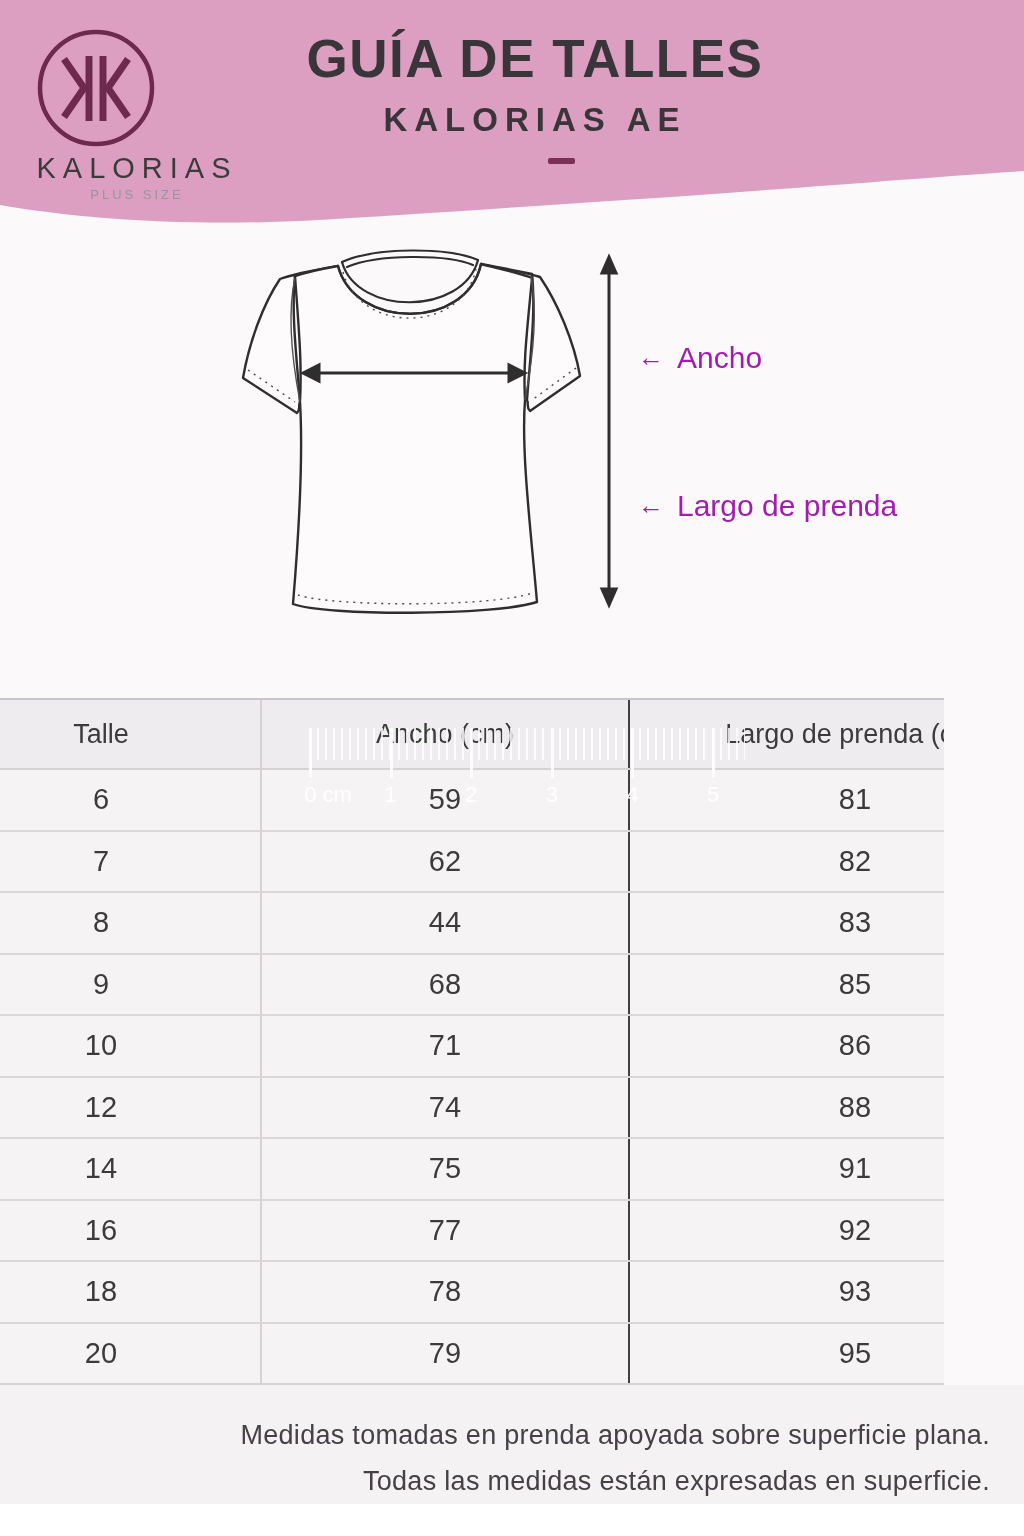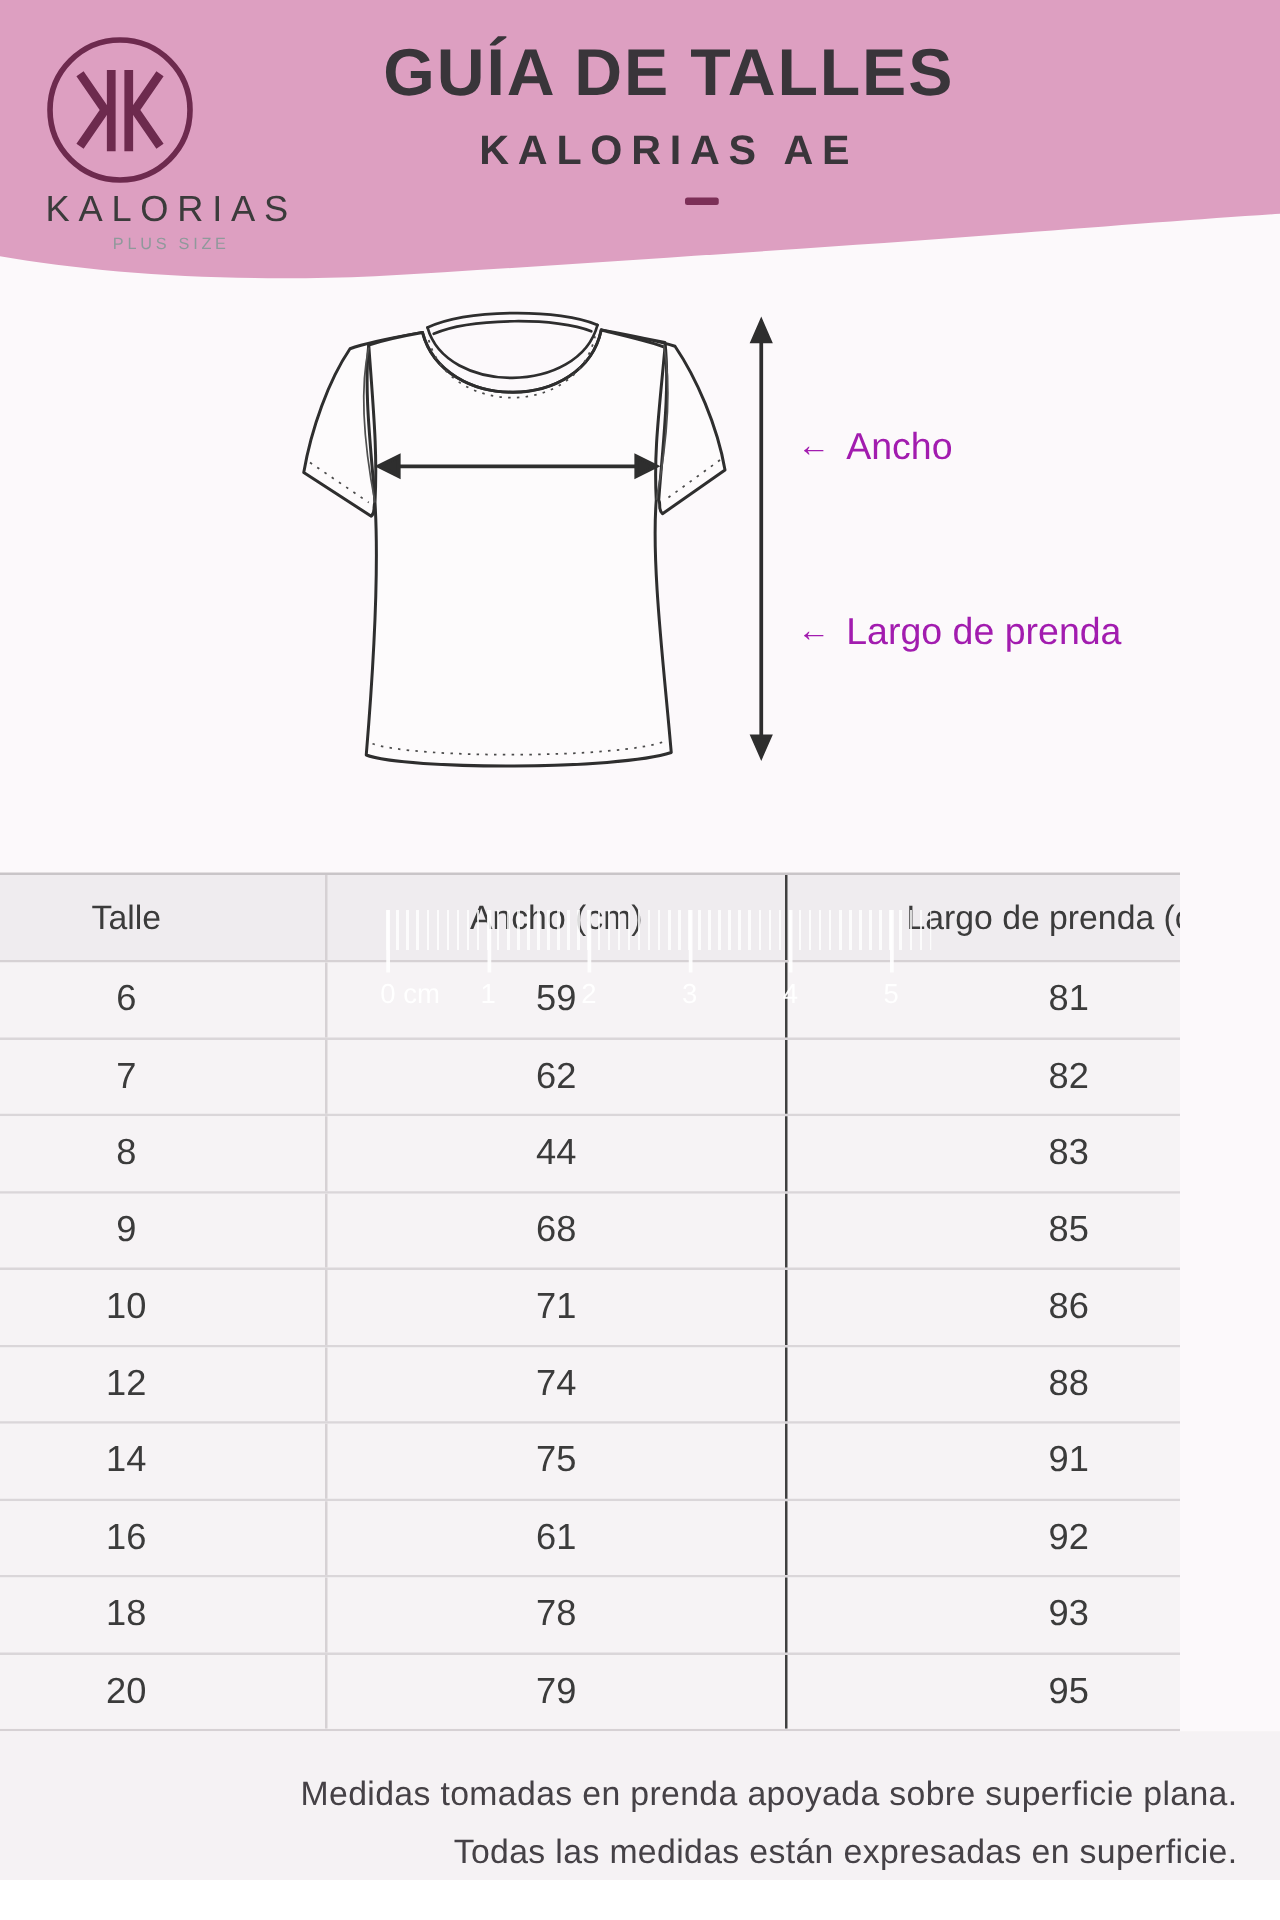"61" div.td { text: 61 -> 77 }
